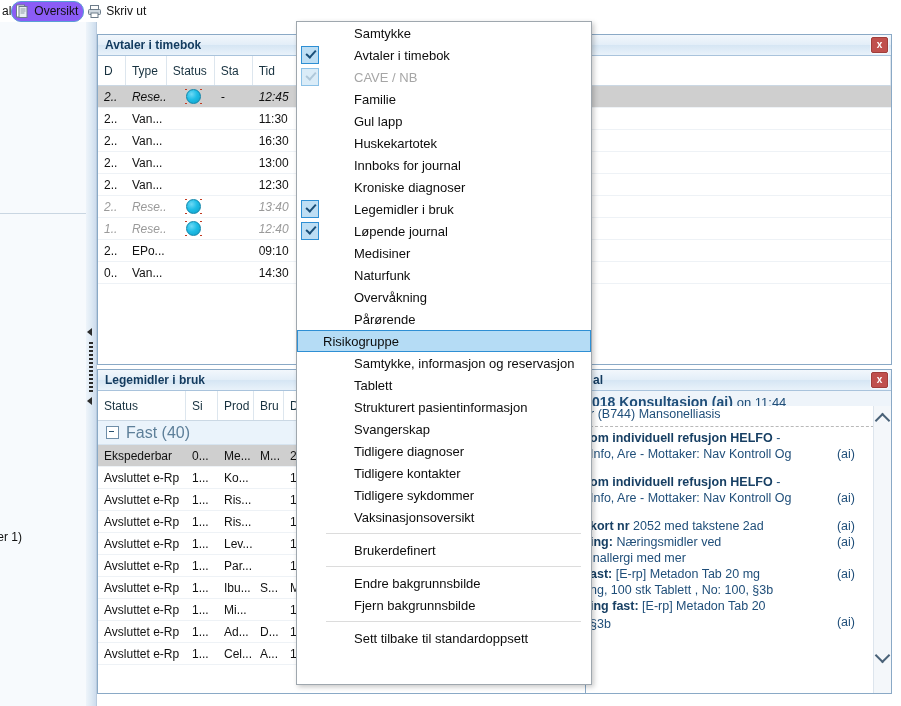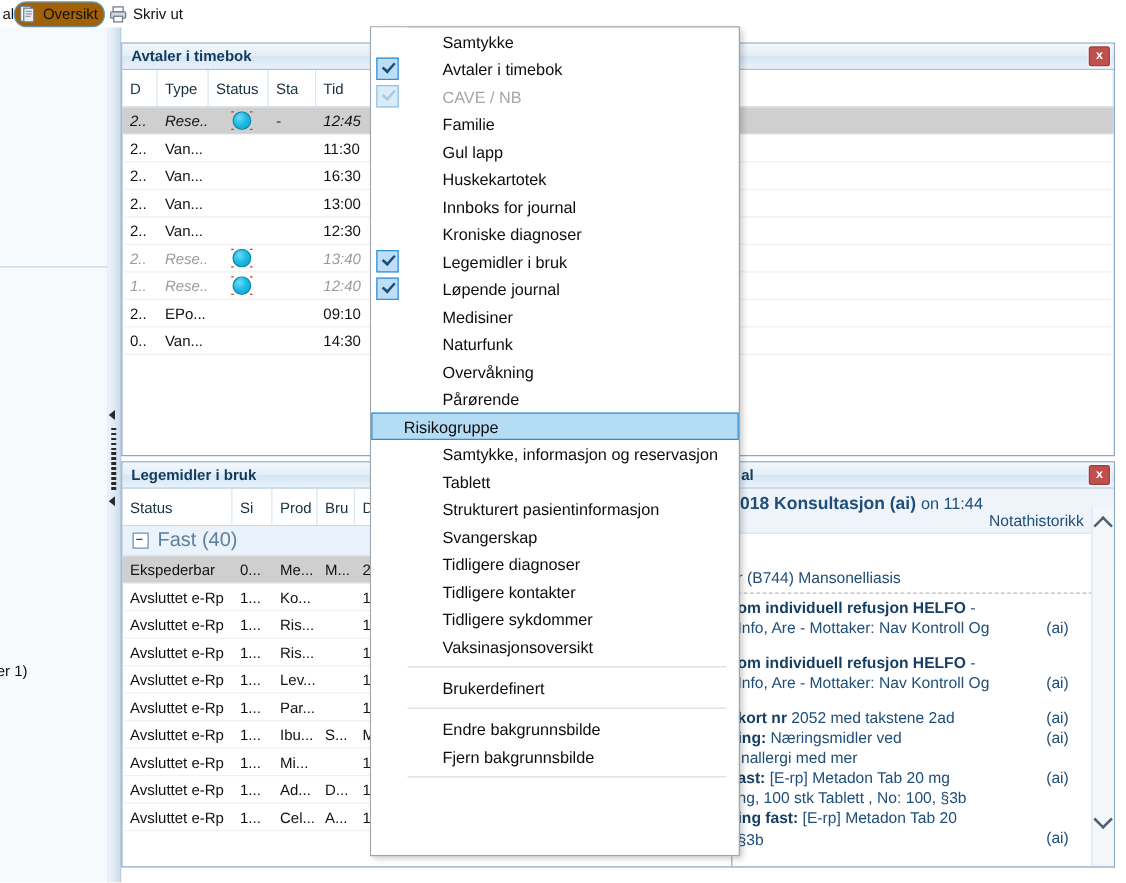"Oversikt" .tb-btn.active { background: #a16207 -> #8b5cf6 }
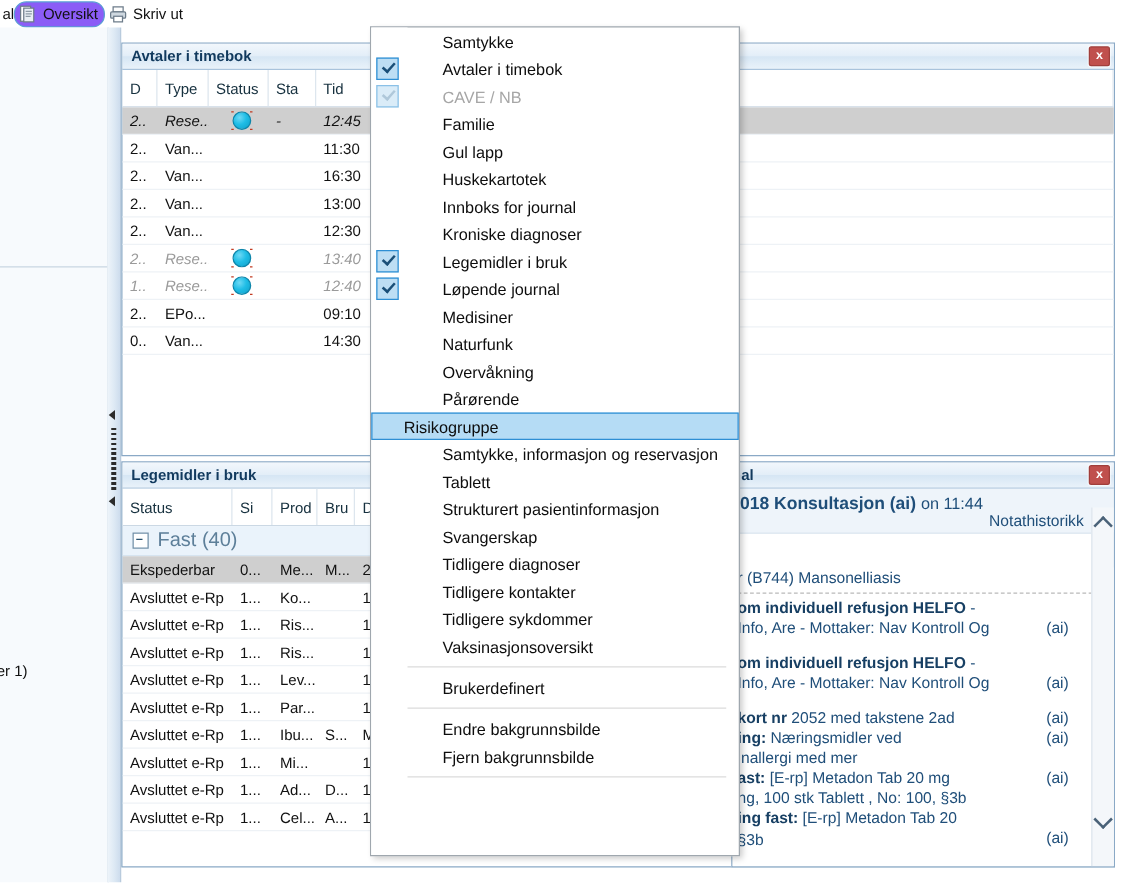"r (B744) Mansonelliasis" .j-body { margin-top: 48px -> none }
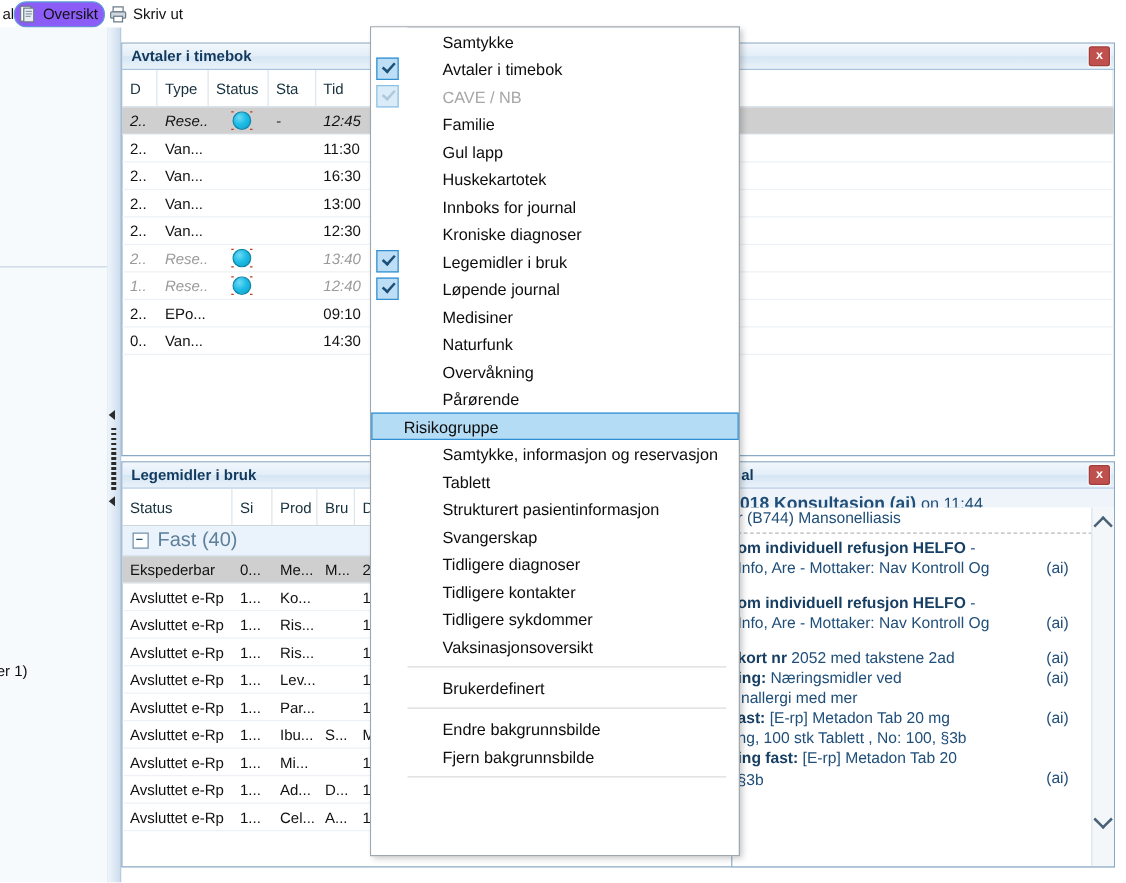"Sett tilbake til standardoppsett" div.ctx-item { html: none -> <div> <span>Sett tilbake til standardoppsett</span> </div> }
